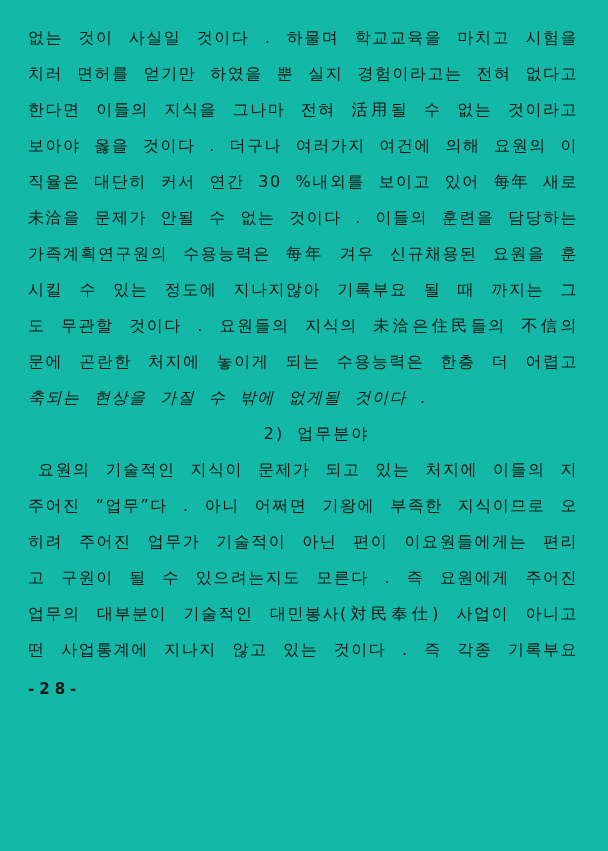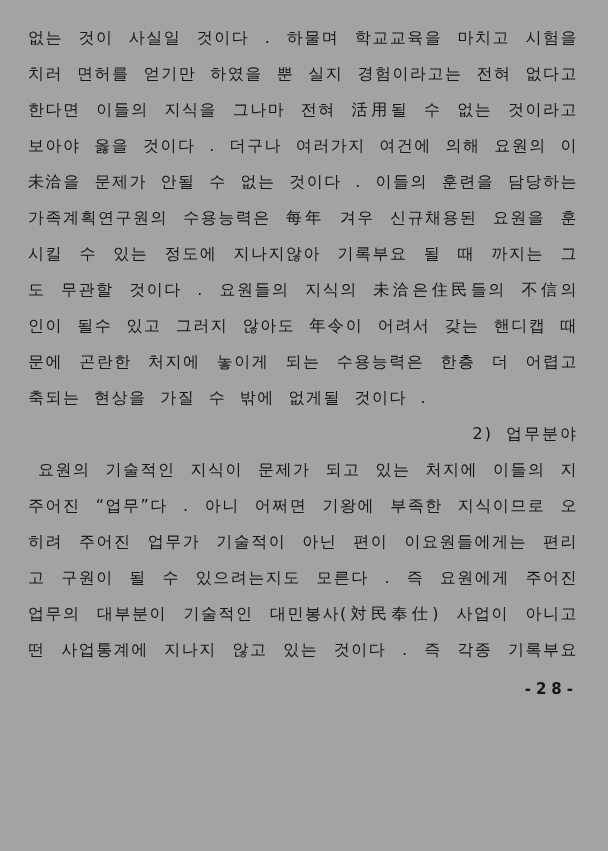"없는 것이 사실일 것이다 ." .page { background: #a3a3a3 -> #14b8a6 }
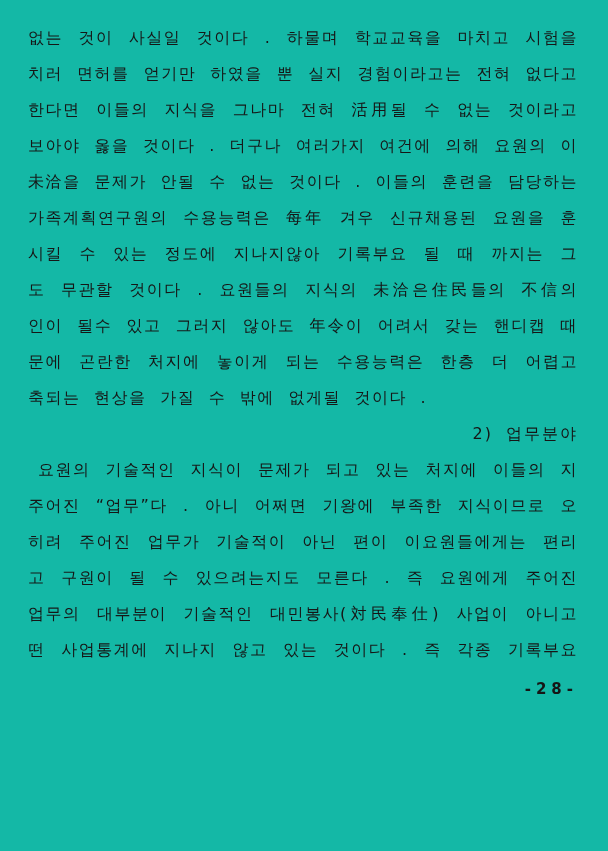"직율은 대단히 커서 연간 30" div.line { html: none -> <div>직율은 대단히 커서 연간 30 %내외를 보이고 있어 每年 새로</div> }
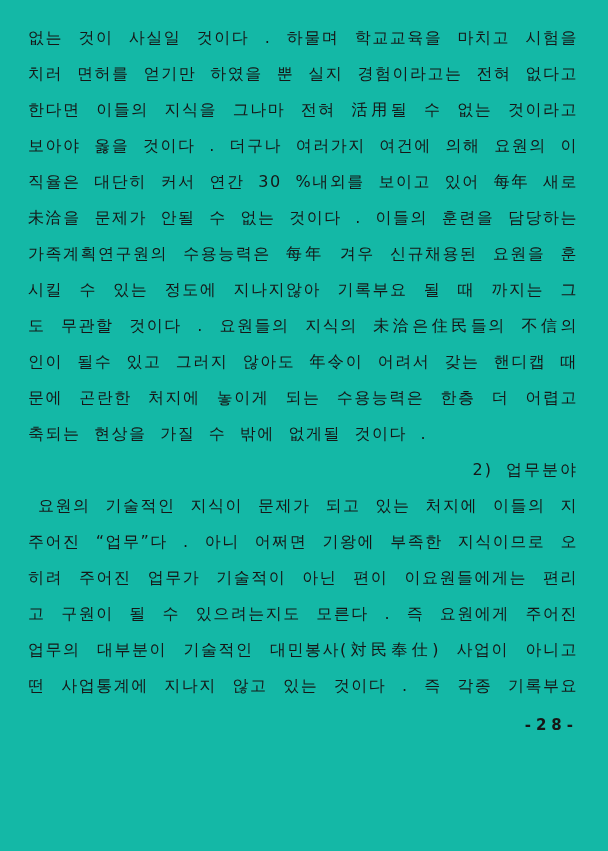"인이 될수 있고 그러지 않아도" div.line { html: <div>인이 될수 있고 그러지 않아도 年令이 어려서 갖는 핸디캡 때</div> -> none }
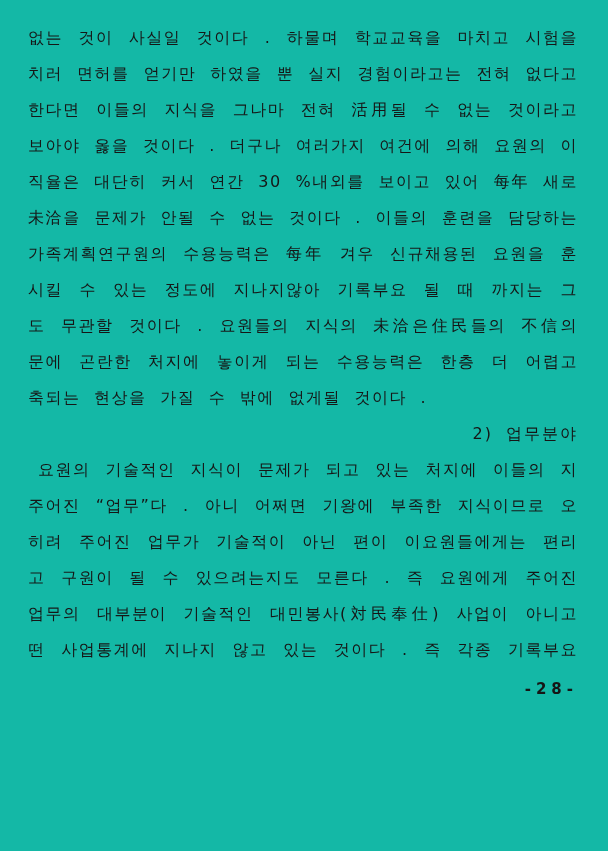"축되는 현상을 가질 수 밖에" .line.para-end { font-style: none -> italic }
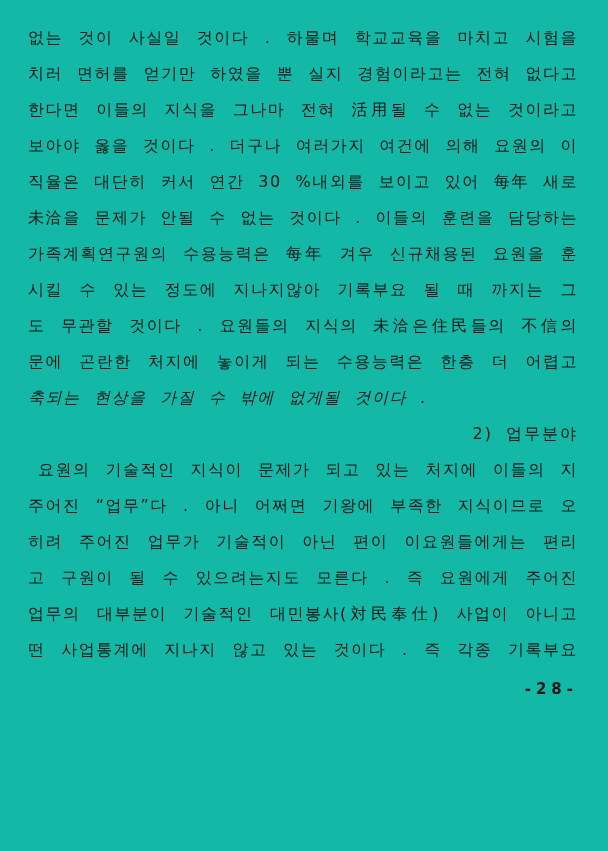"2) 업무분야" .heading-line { text-align: right -> center }
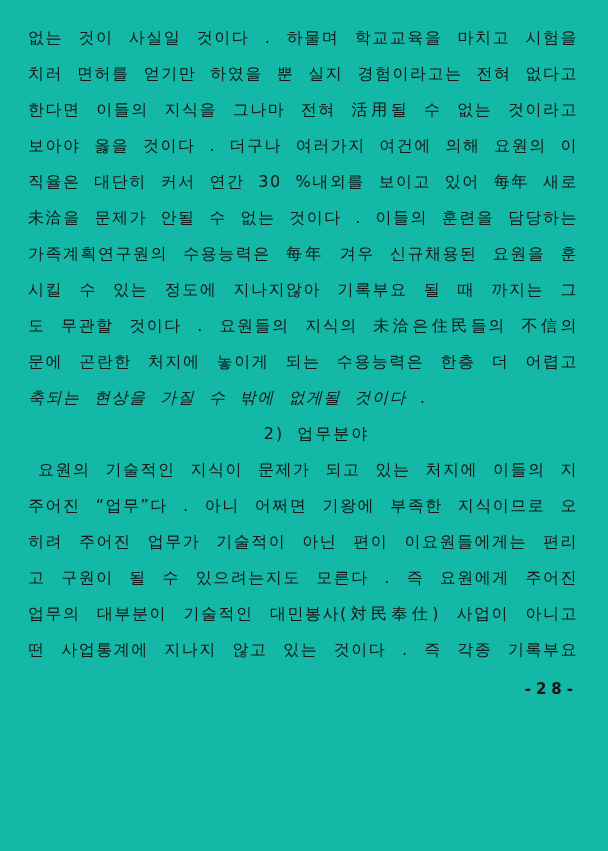"-28-" .footer { text-align: right -> left }
